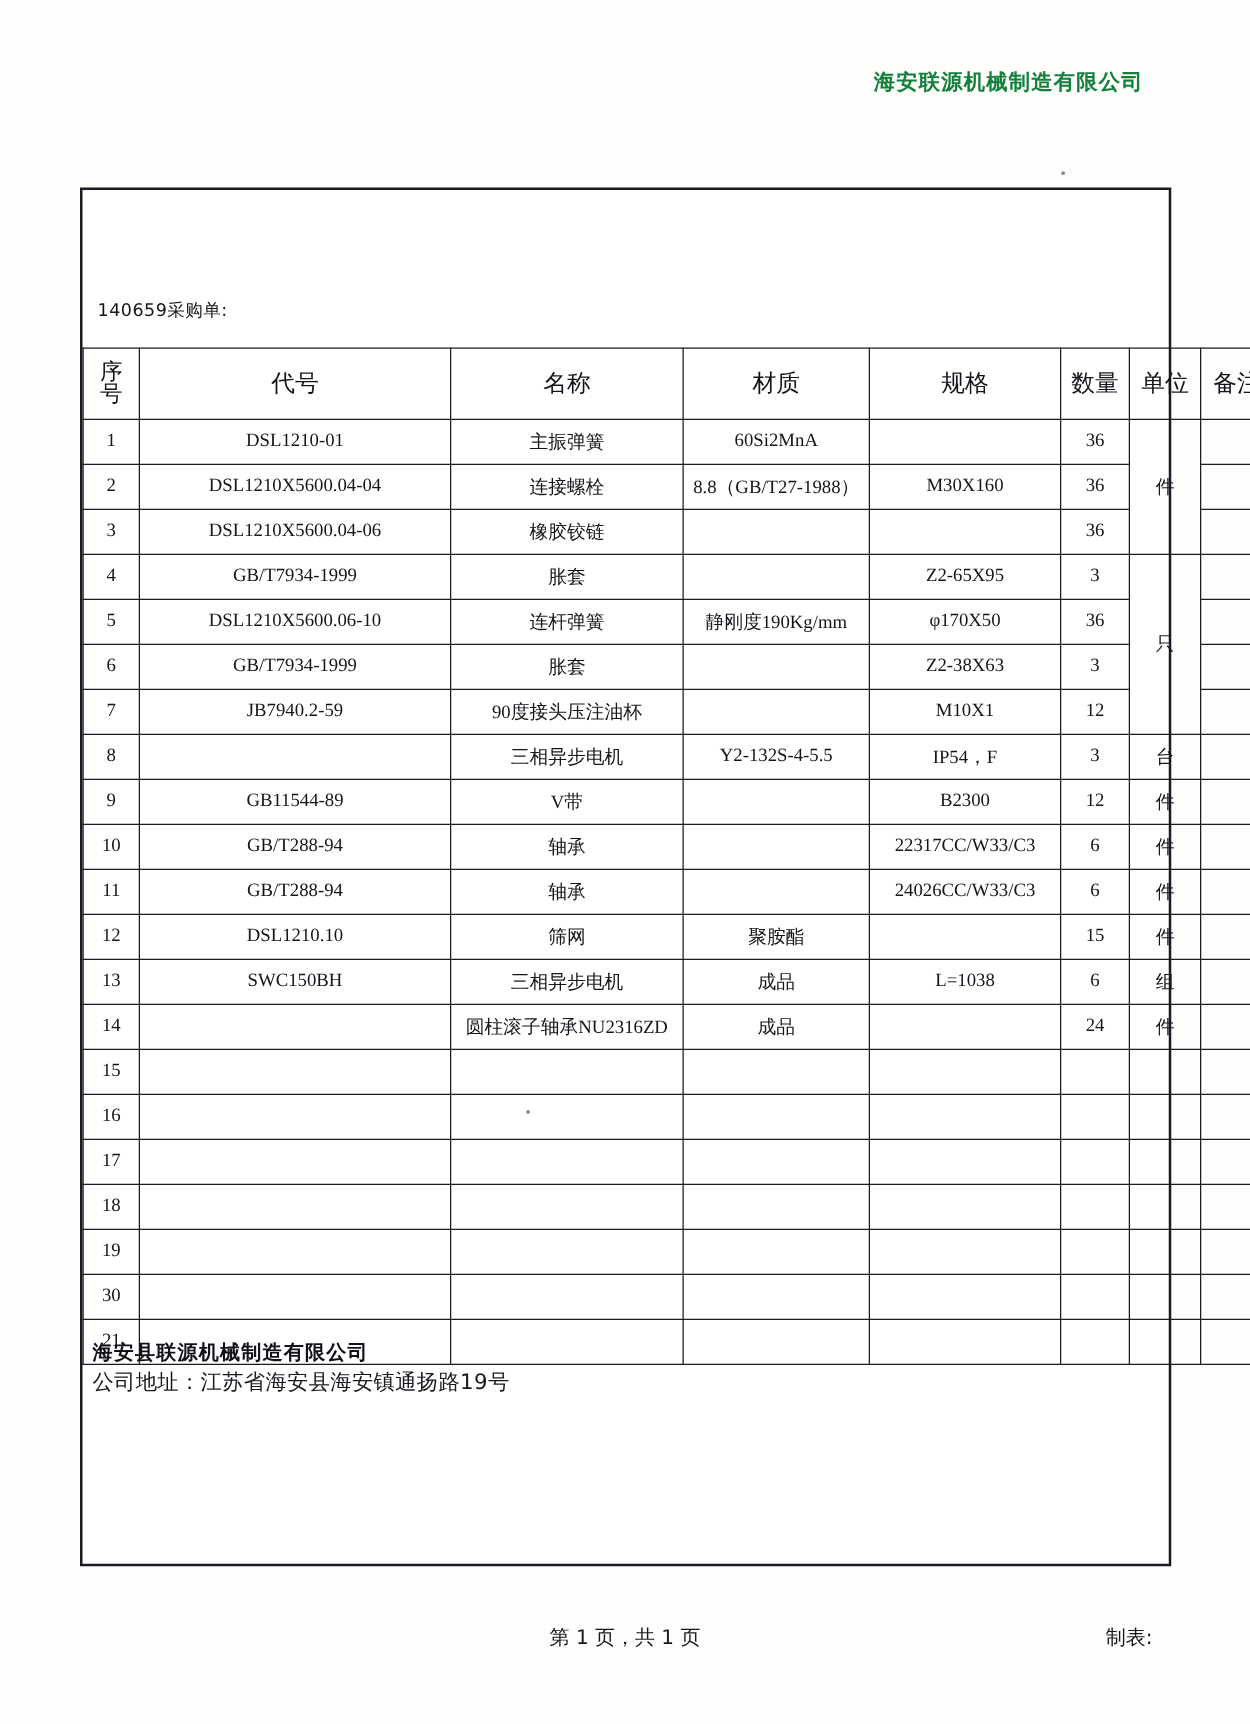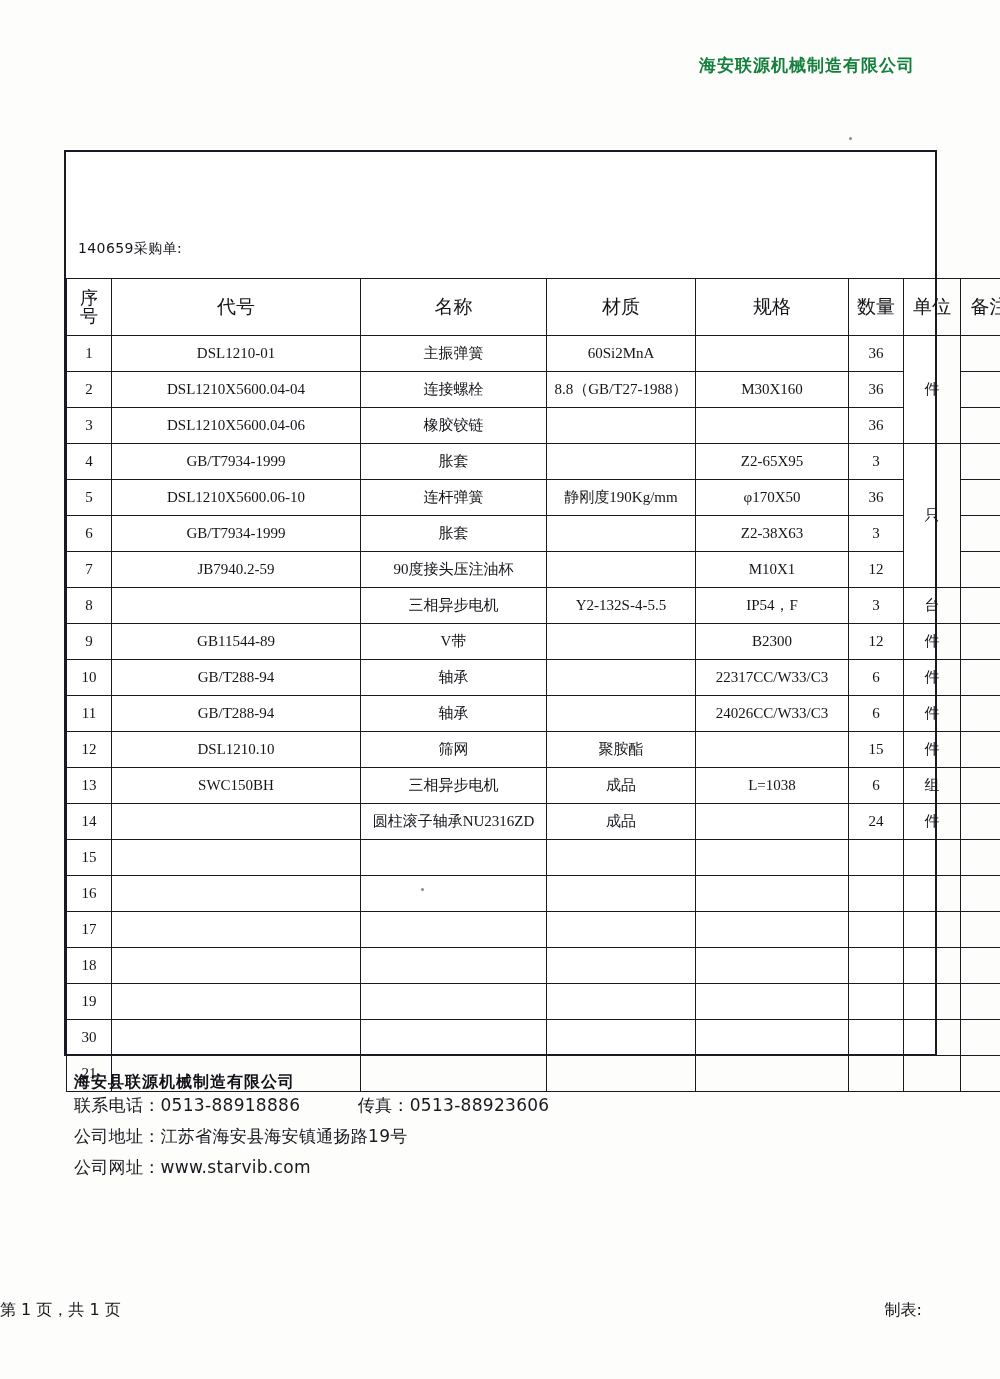"140659采购单:" .frame { height: 906px -> 1103px }
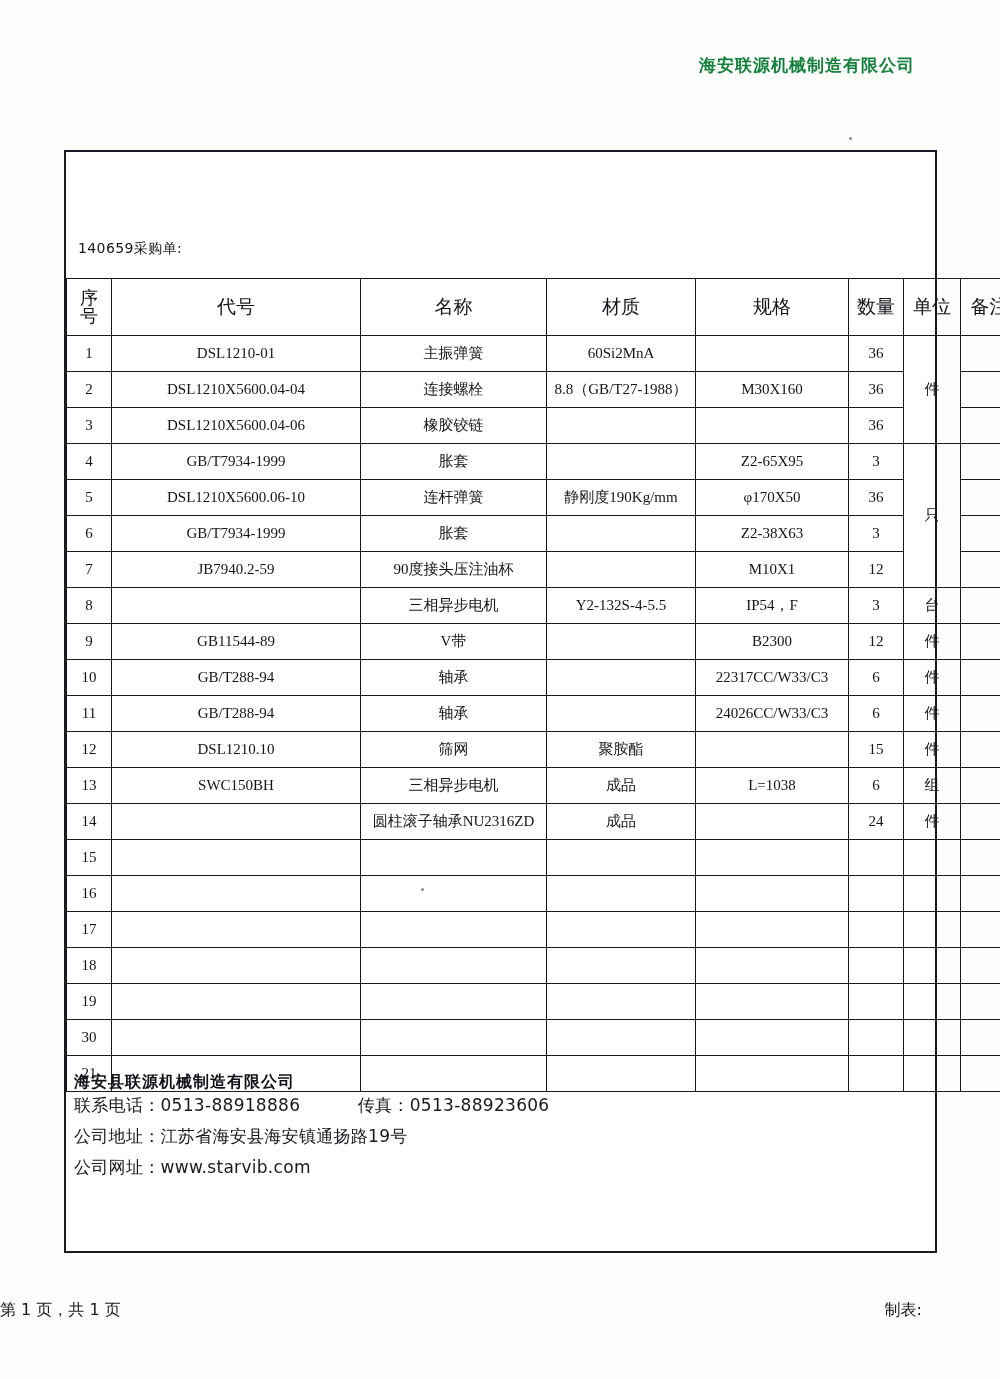"联系电话：0513-88918886 传真：0513-88923606" div.line { html: <div> <span>联系电话：0513-88918886</span> <span></span> <span>传真：0513-88923606</span> </div> -> none }
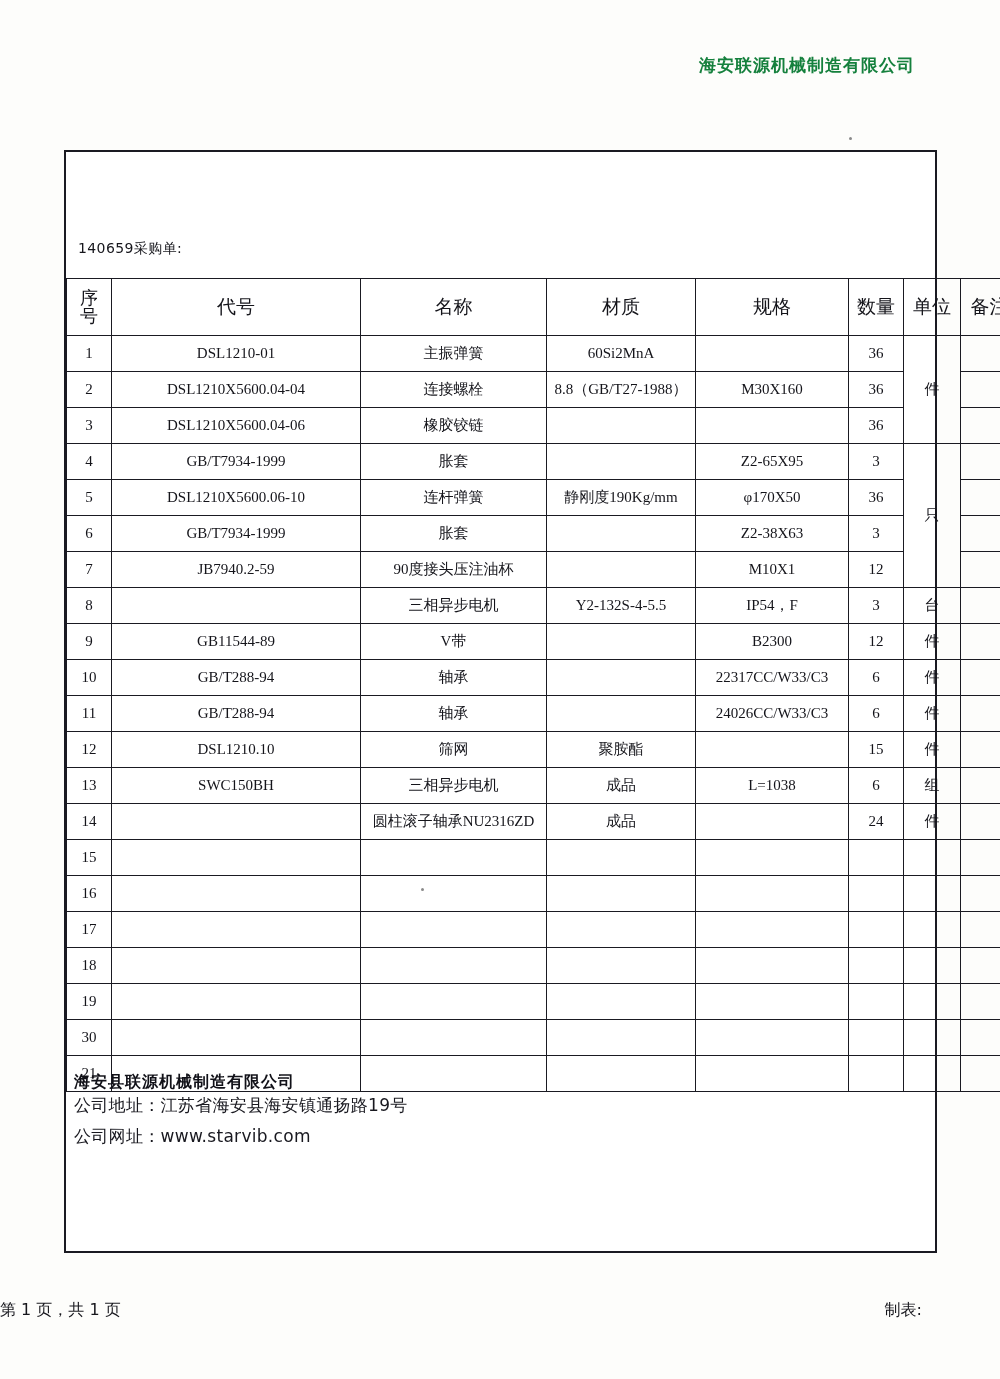"公司网址：www.starvib.com" div.line { html: <div>公司网址：www.starvib.com</div> -> none }
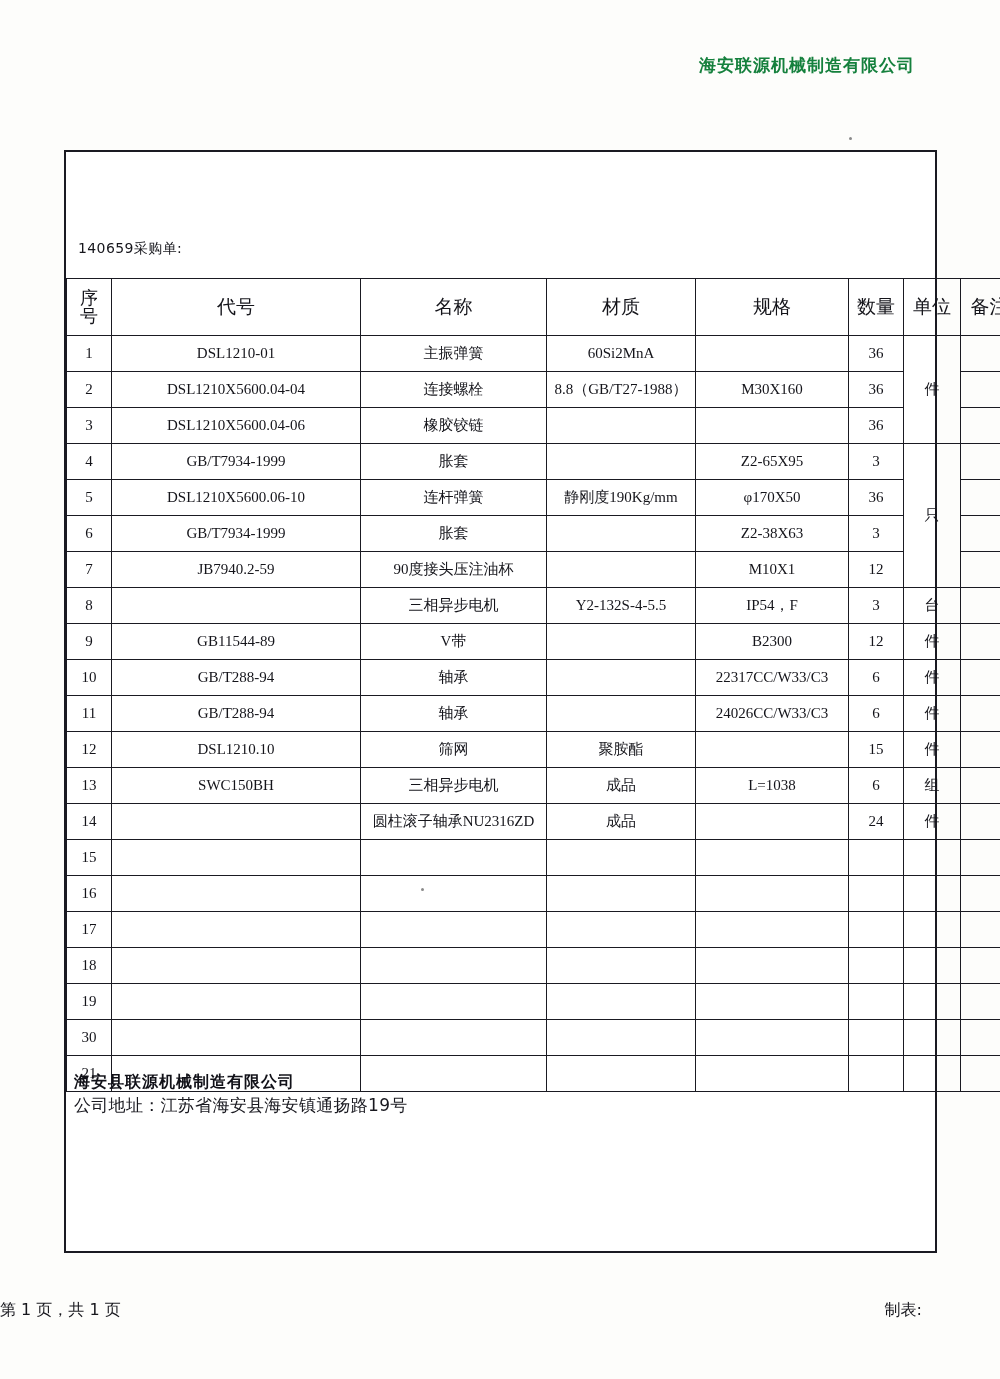"第 1 页，共 1 页" .page-footer .center { text-align: none -> center }
